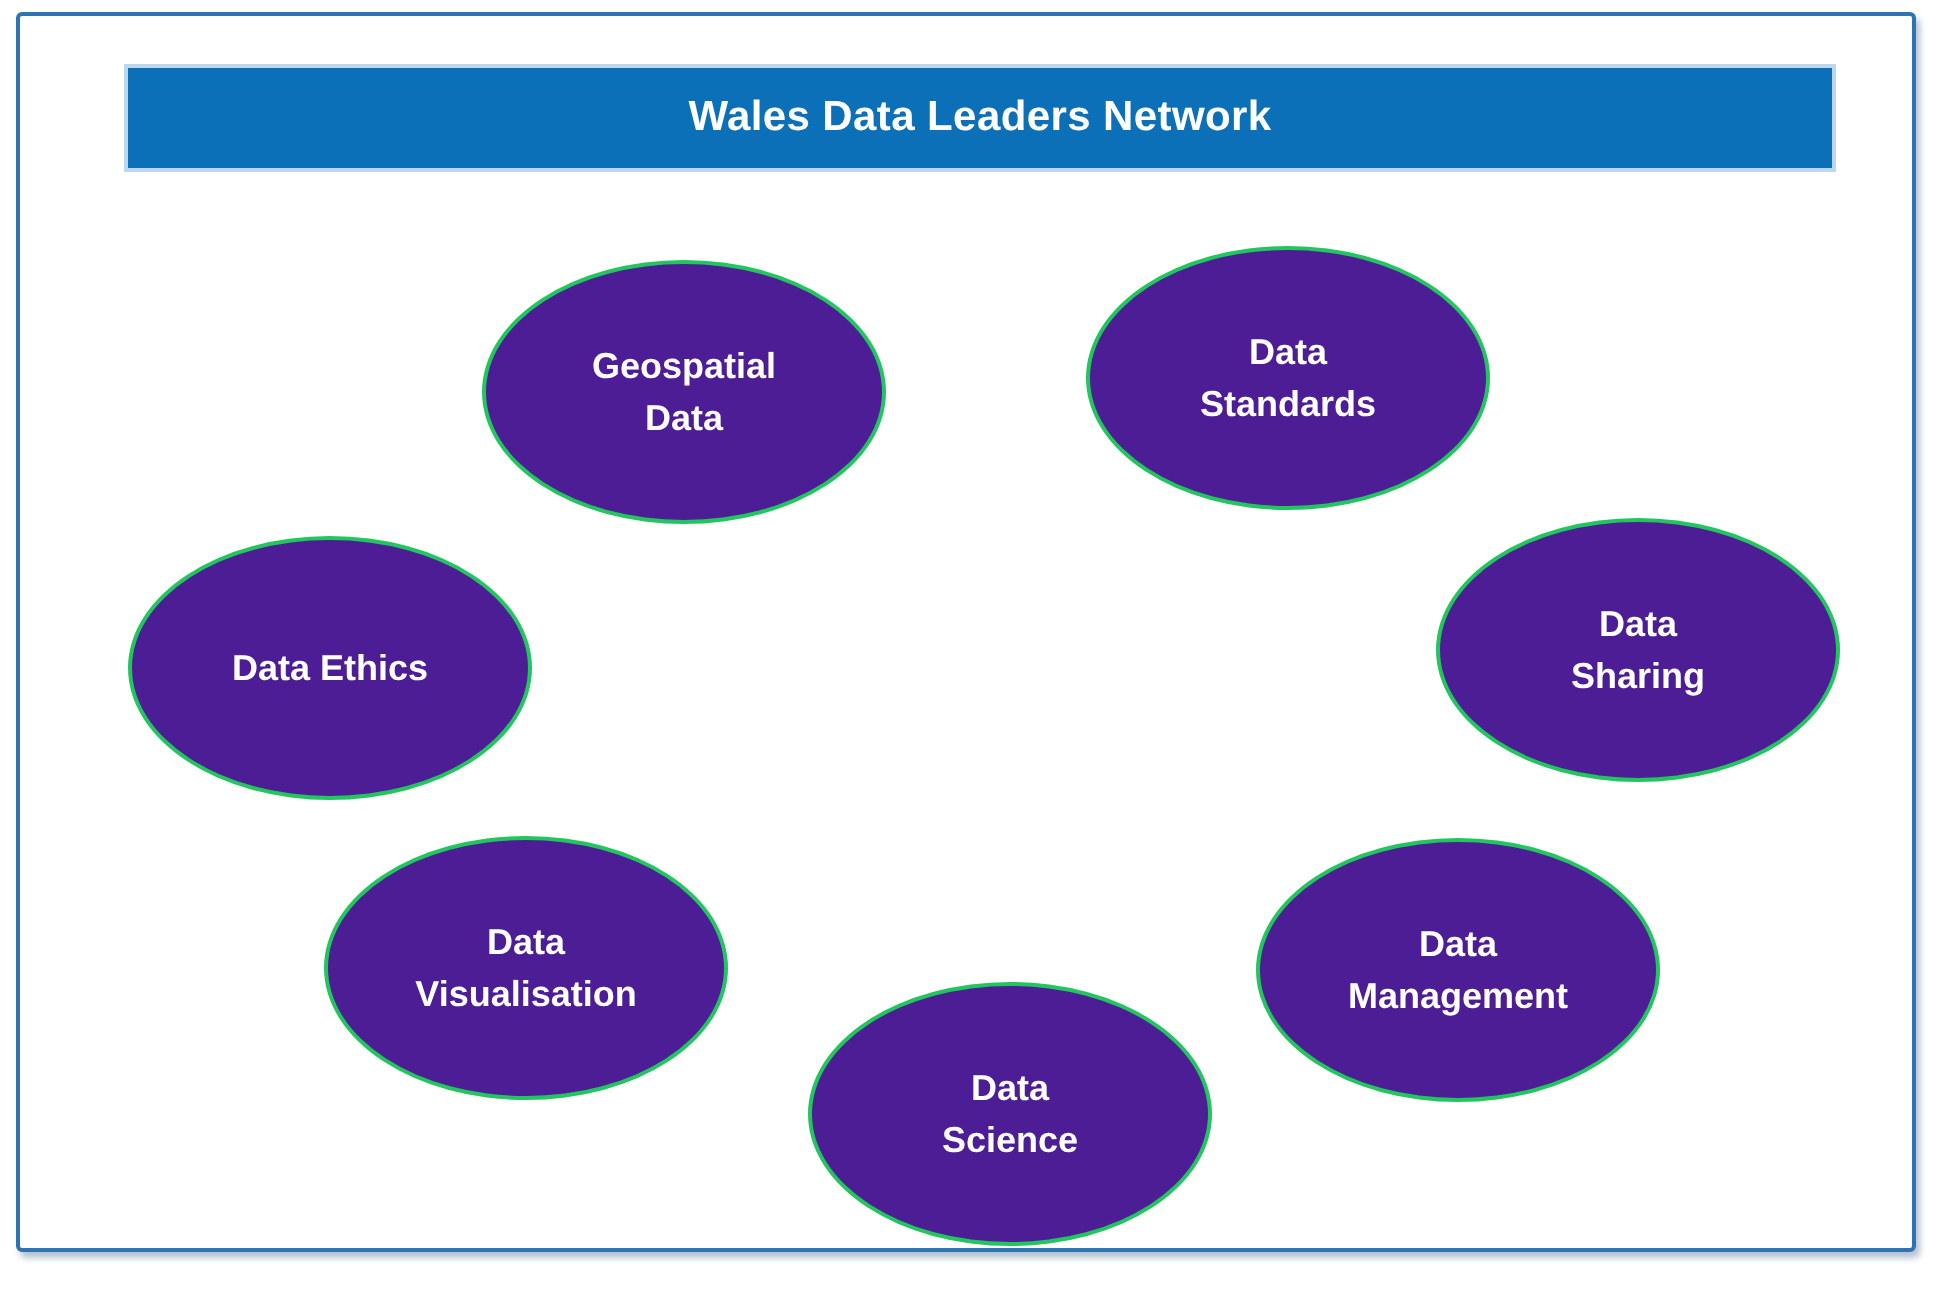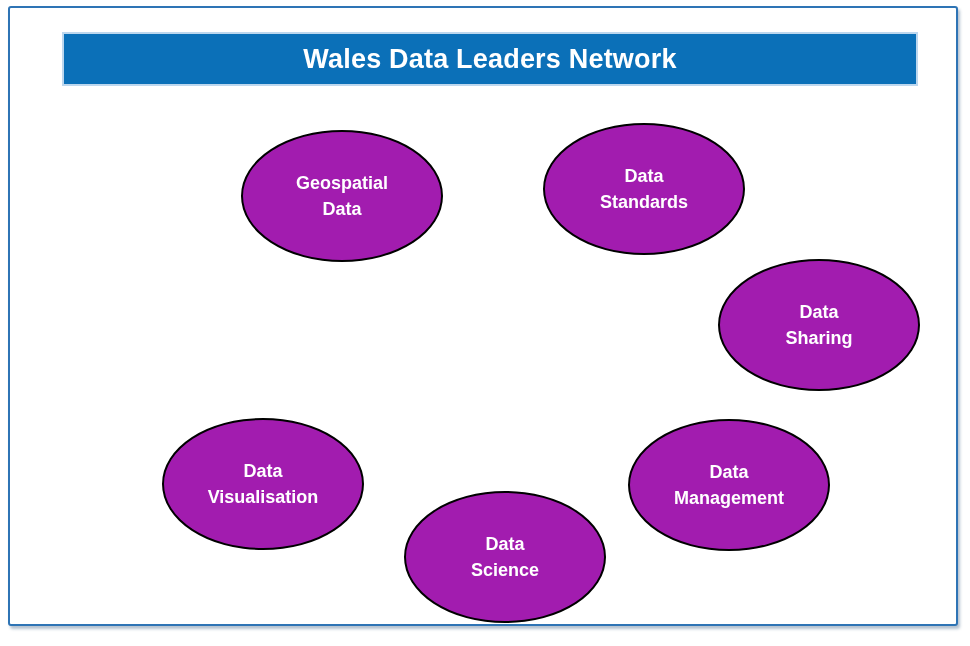"Wales Data Leaders Network" .header-bar .title { font-size: 27px -> 21px }
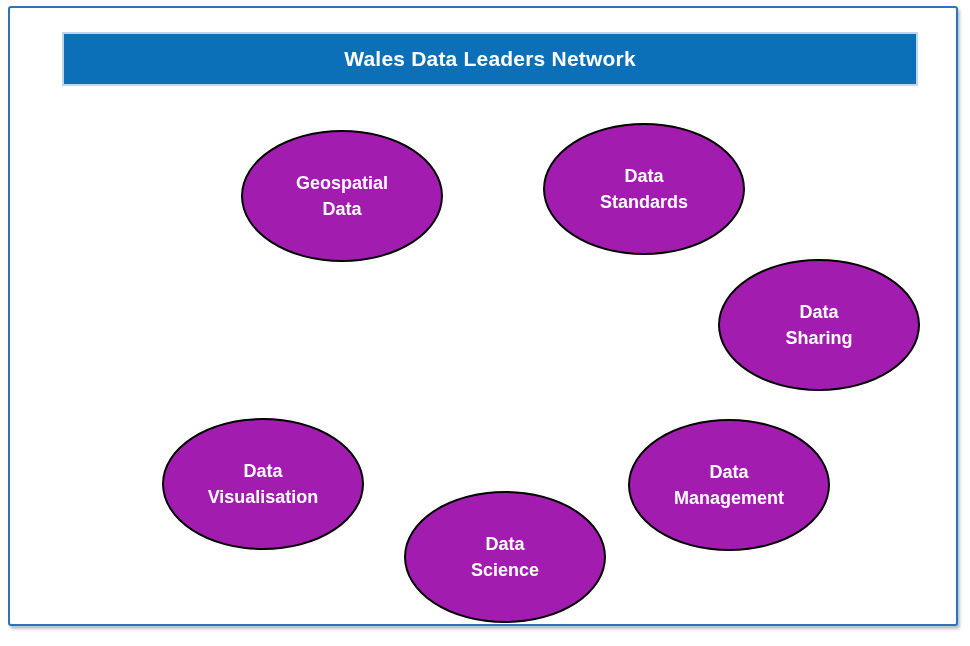"Geospatial" .ellipse { background: #a21caf -> #4c1d95; border: 2px solid #000000 -> 2px solid #22c55e }
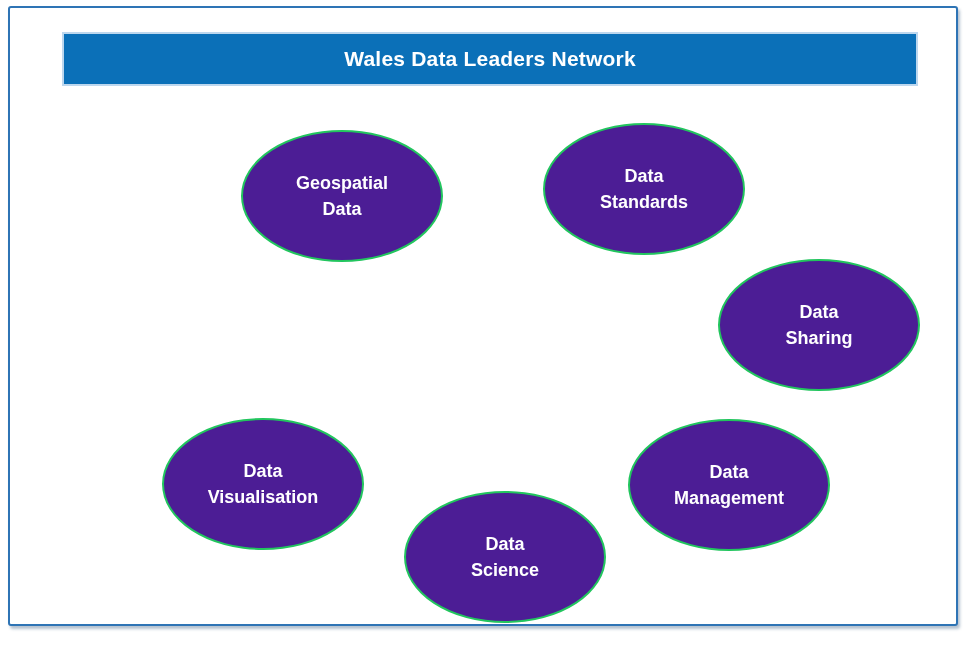"Data Ethics" div.ellipse { html: none -> <div> <span>Data Ethics</span> </div> }
